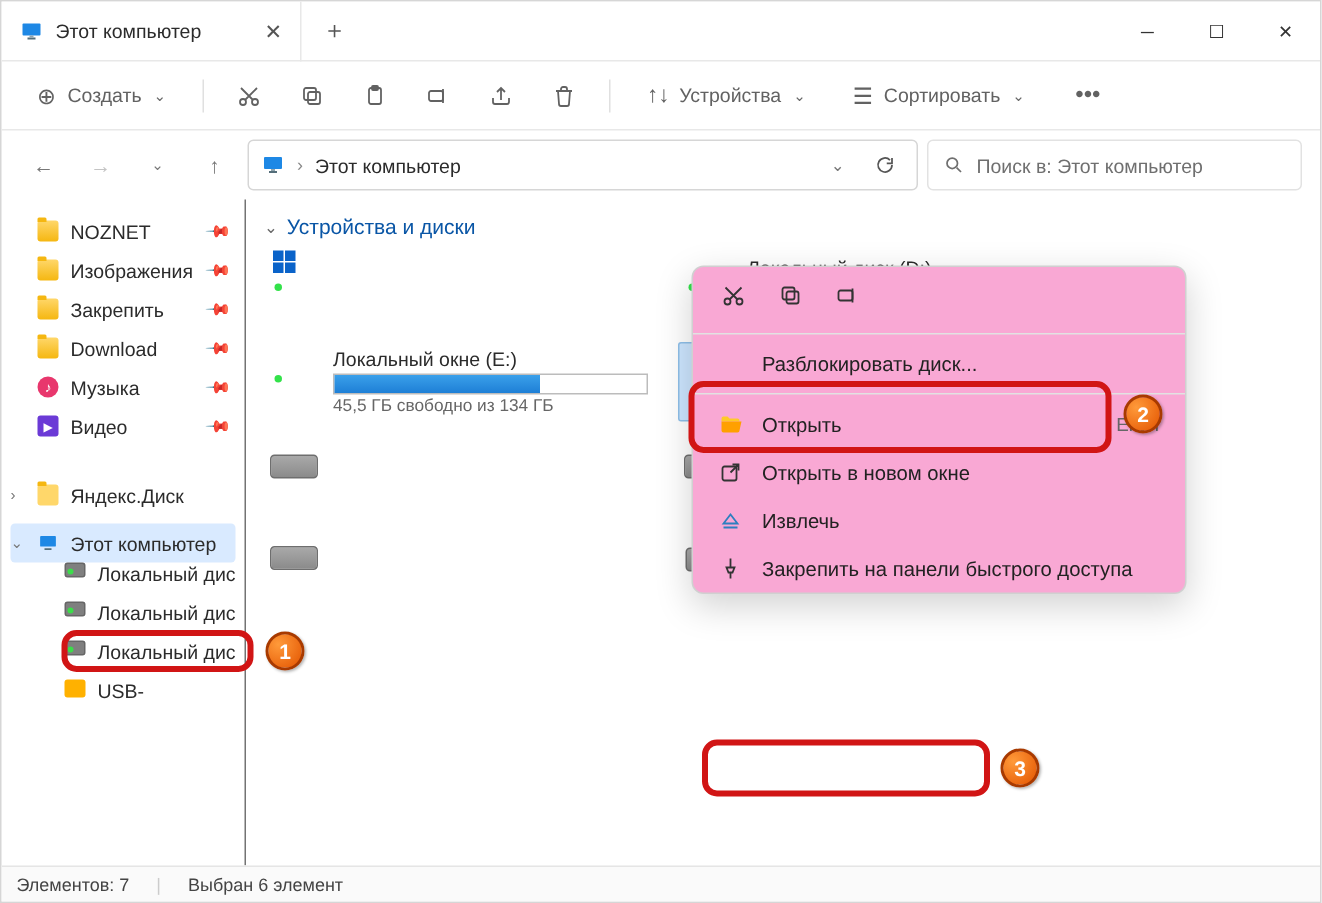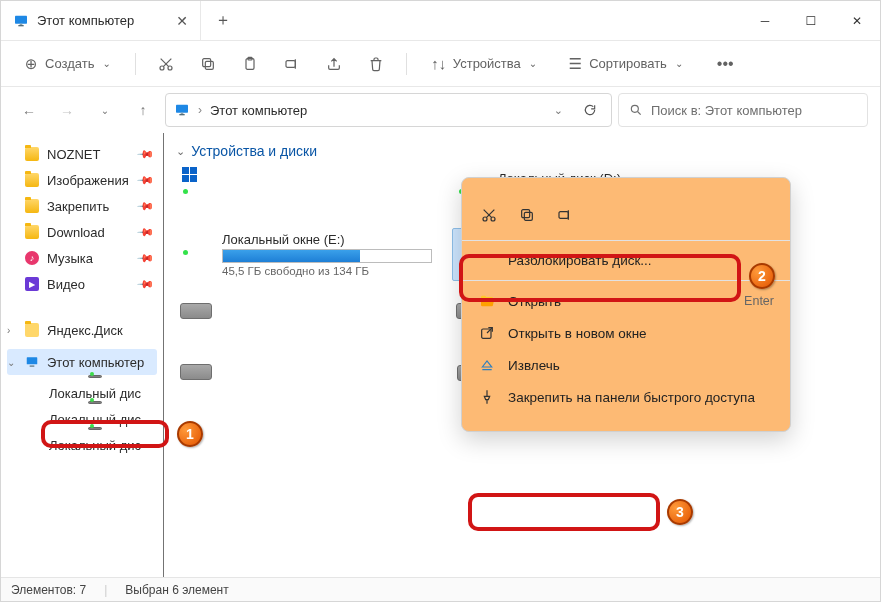"Разблокировать диск..." .ctx { background: #fdba74 -> #f9a8d4; padding: 18px 0 -> 0 0 }
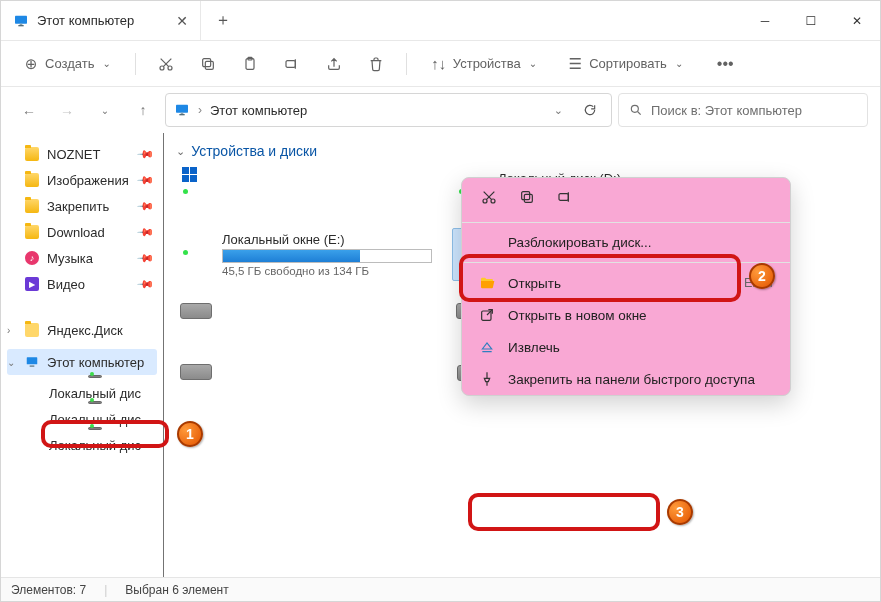"Локальный дис" .sb-sub { align-items: center -> flex-start; flex-direction: column -> none; padding-left: 26px -> 42px }
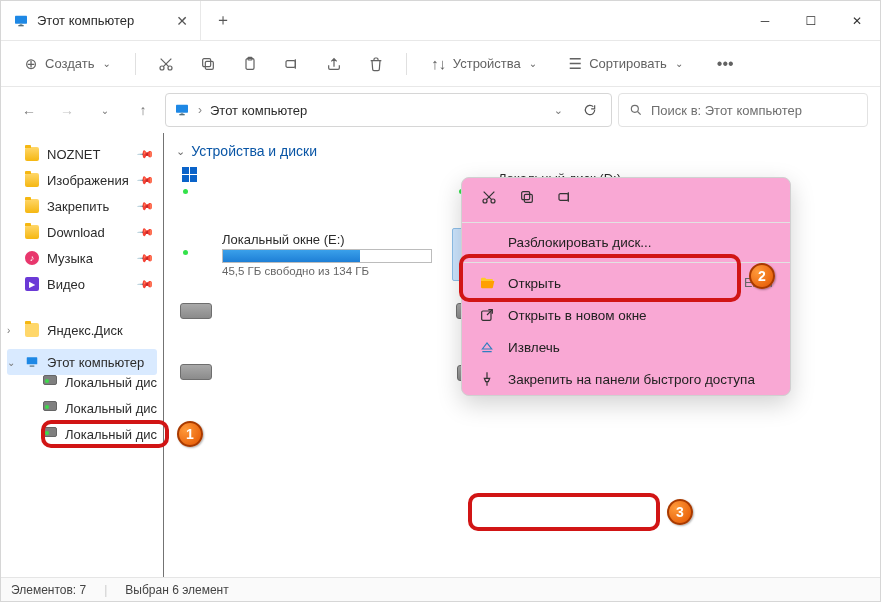"USB-" div.sb-sub { html: none -> <div> <span></span> <span>USB-</span> </div> }
